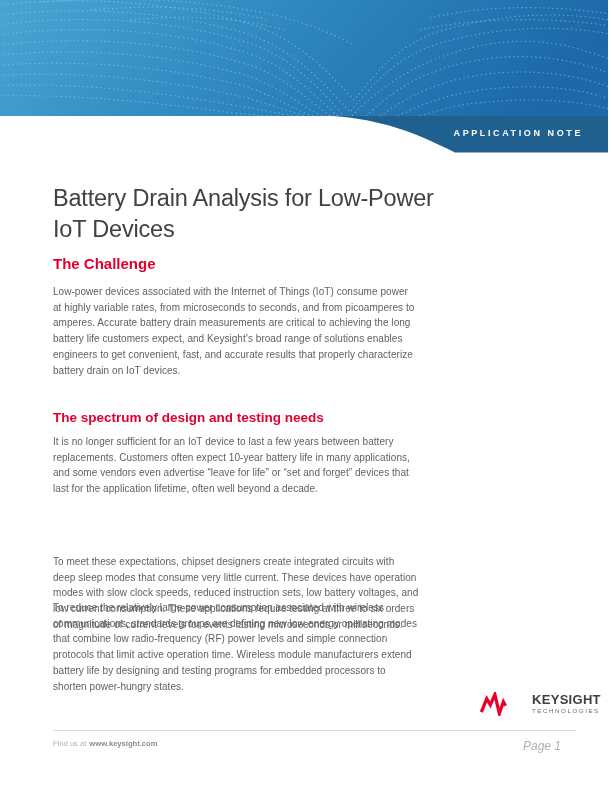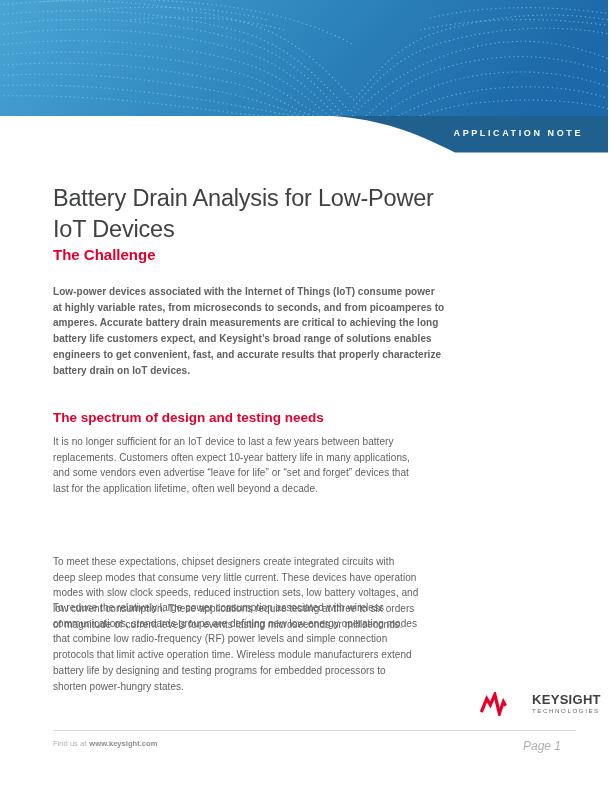"The Challenge" .challenge-h { top: 246px -> 255px }
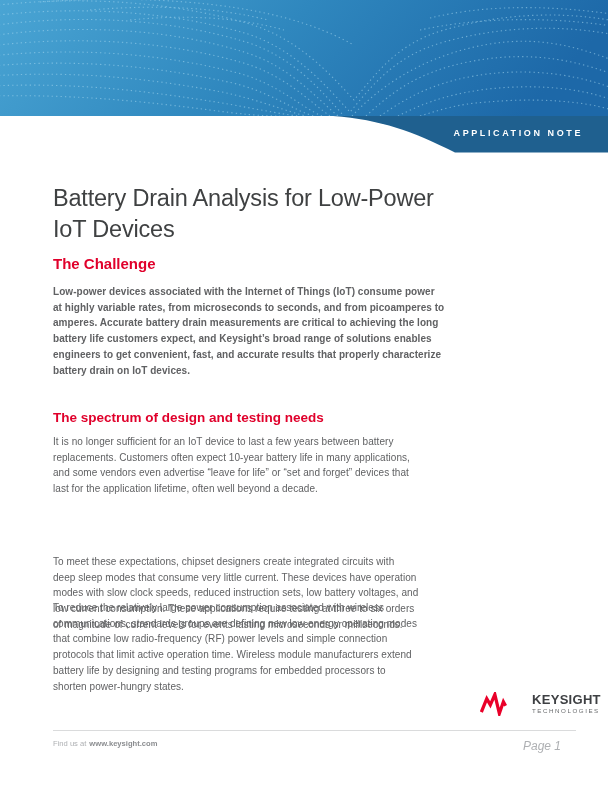"Low-power devices associated with the" #p-challenge { font-weight: bold -> none }
